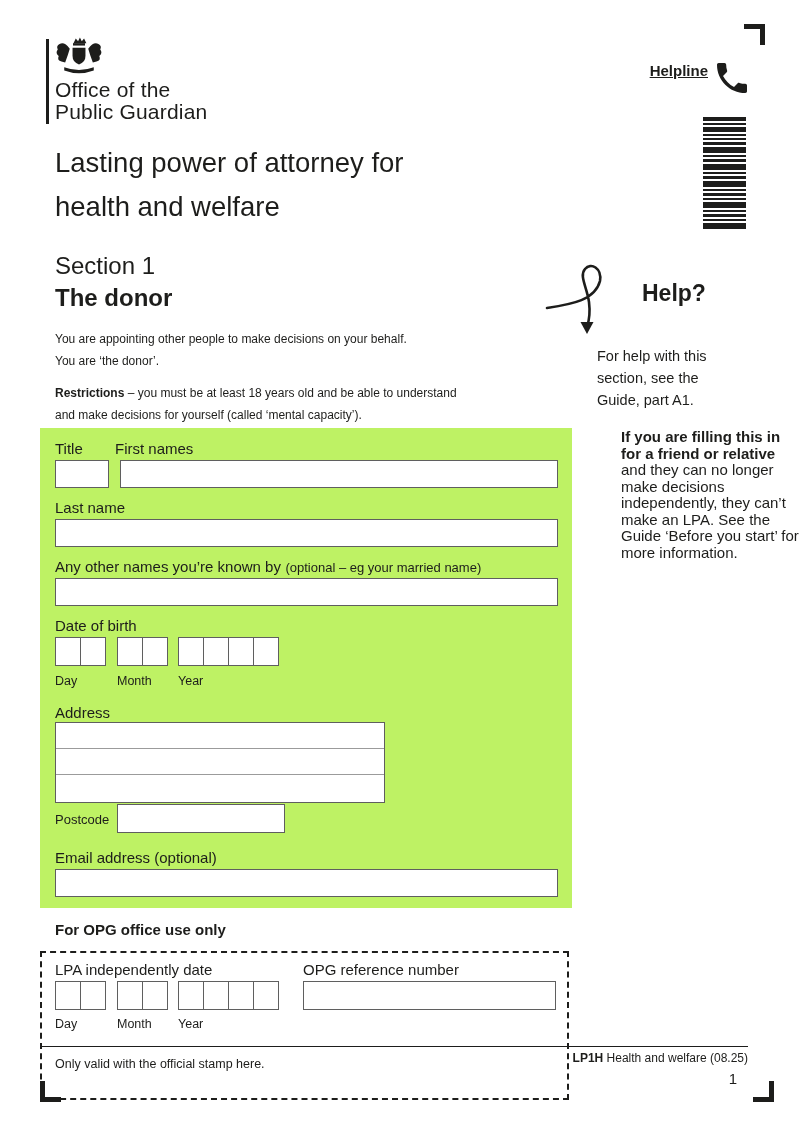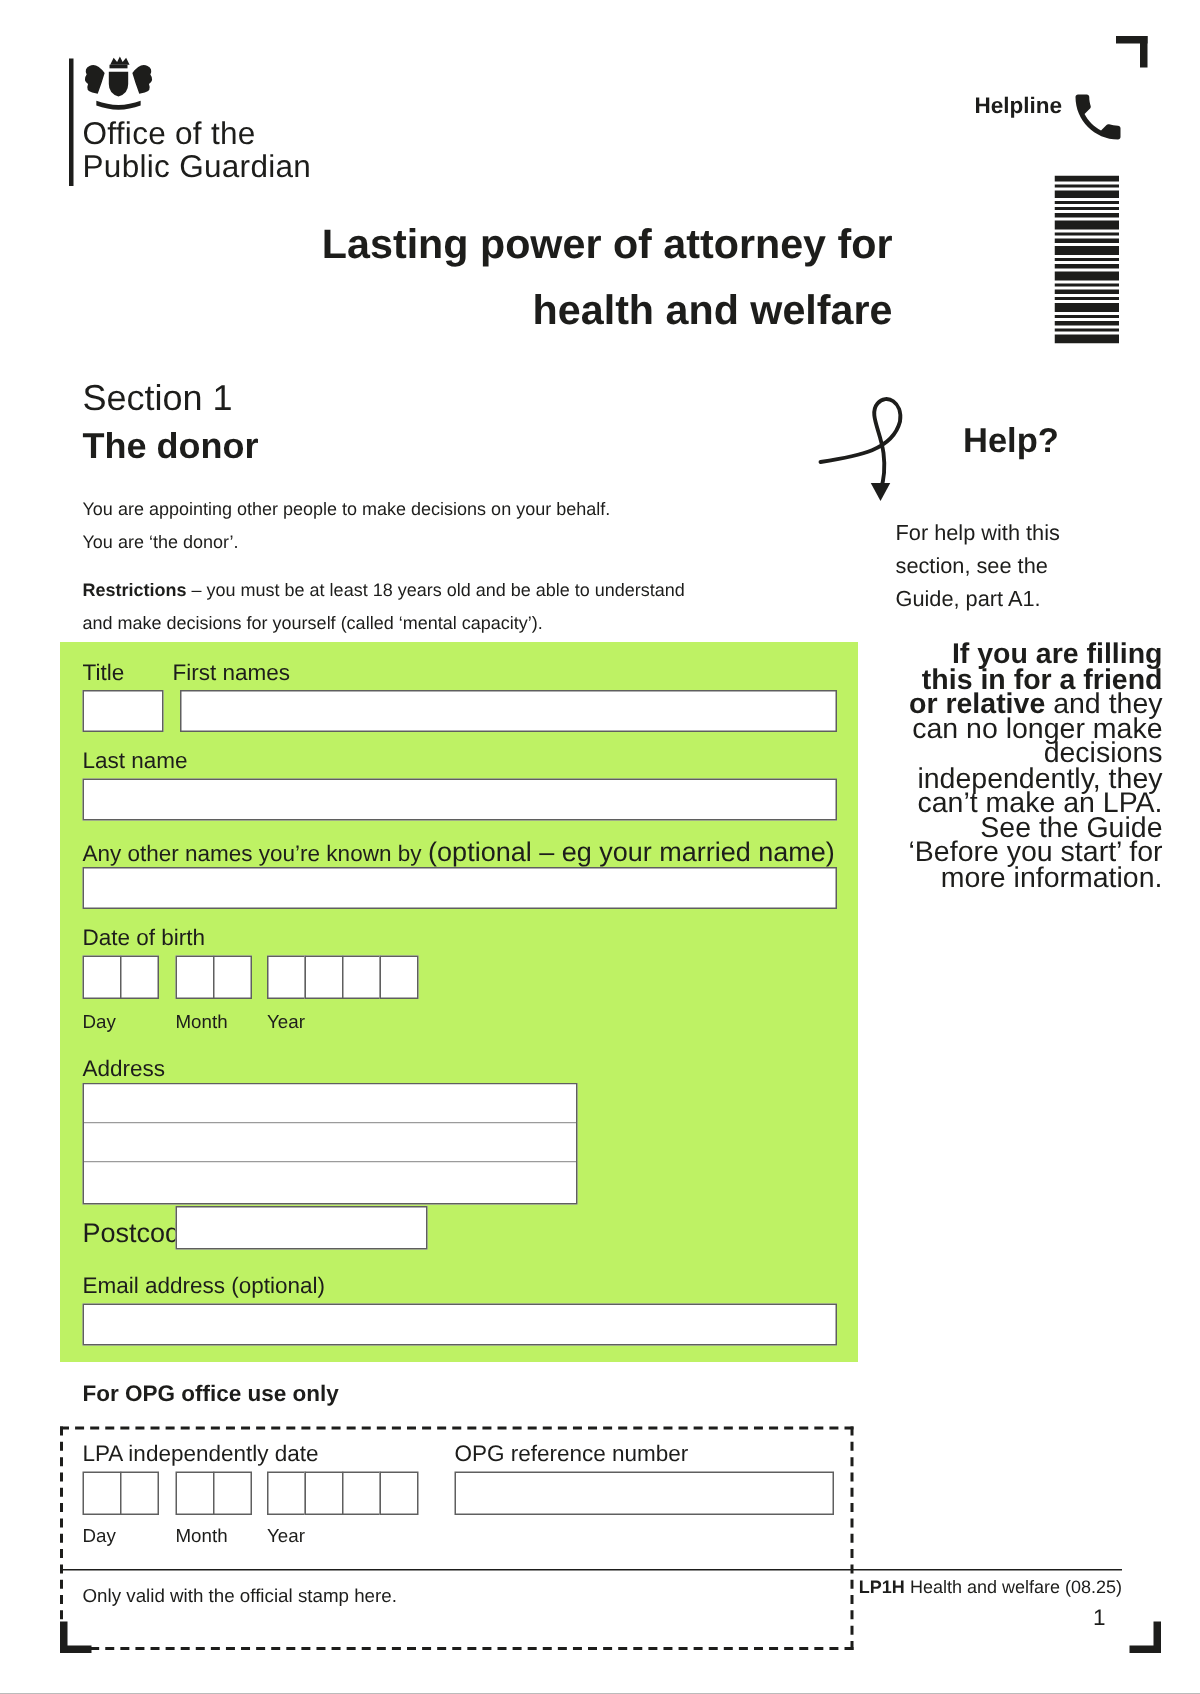"Helpline" .helpline .hl-label { text-decoration: none -> underline }
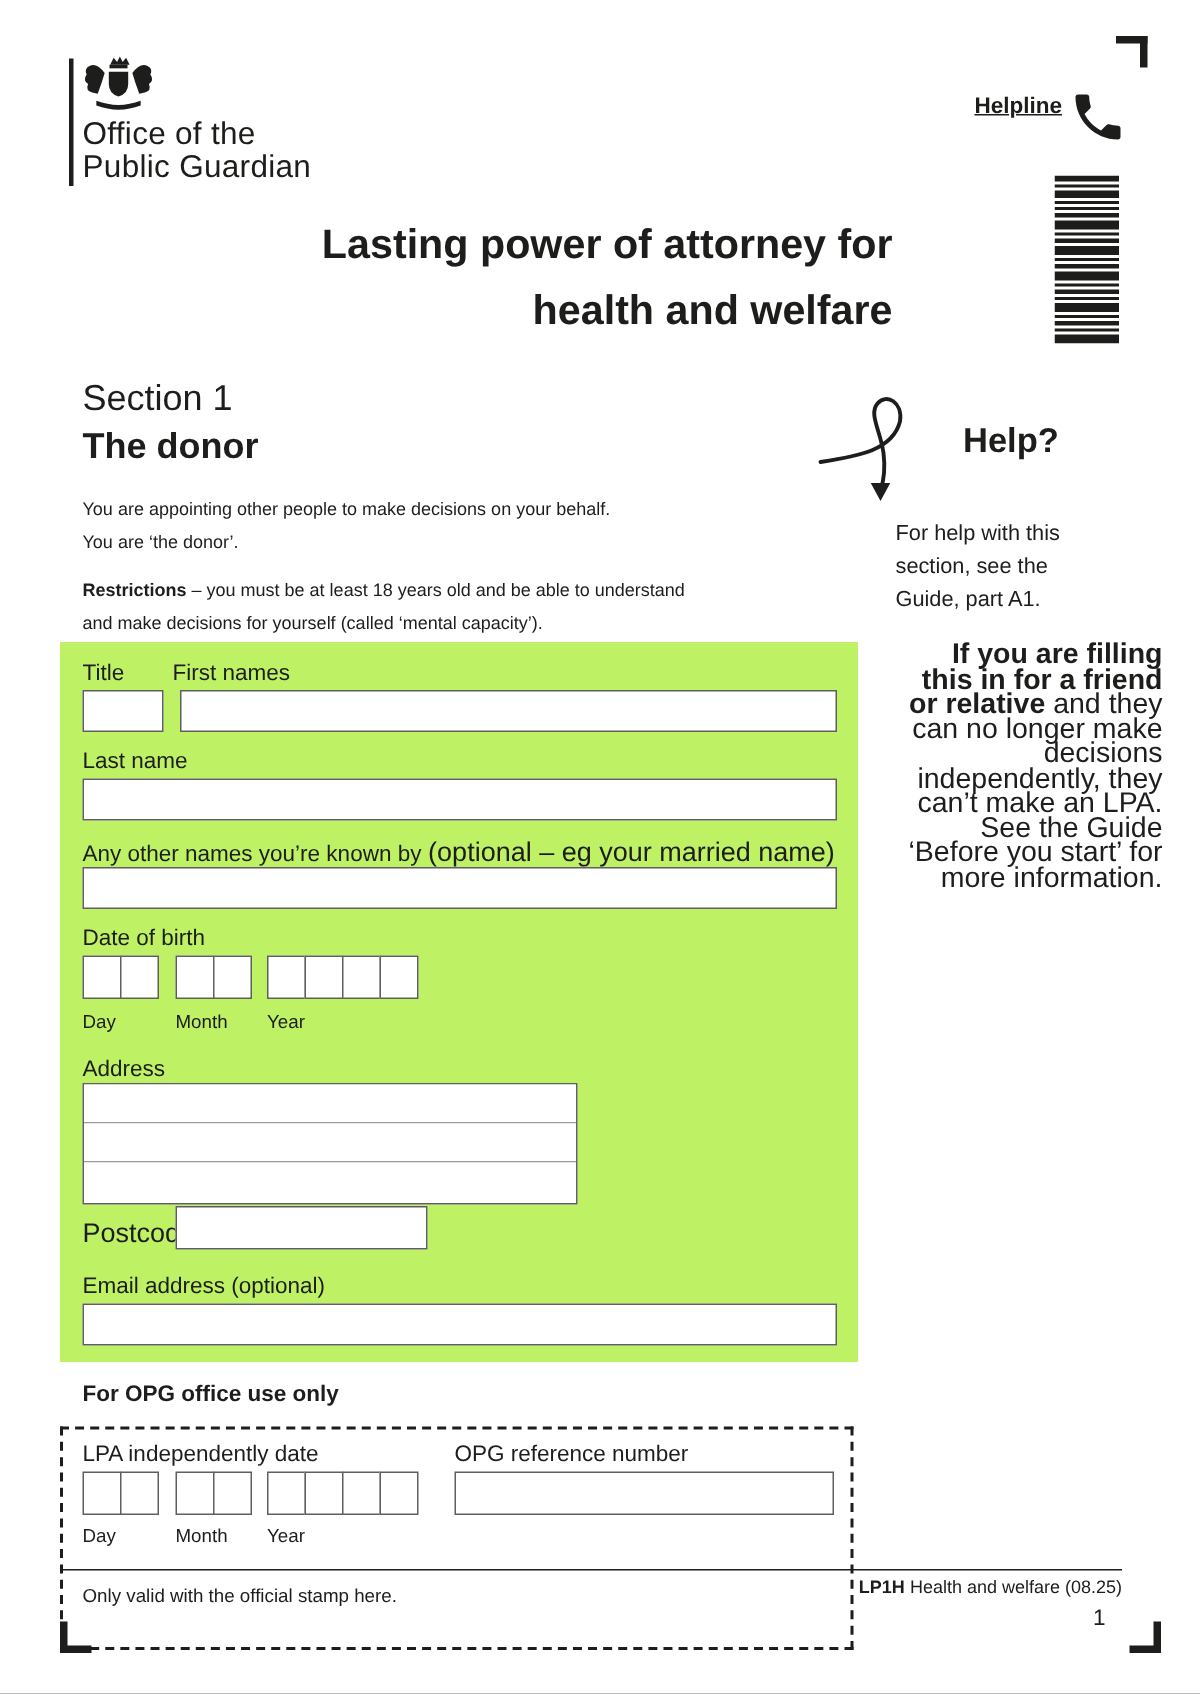"Lasting power of attorney for" .form-title { font-weight: bold -> normal; text-align: right -> none }
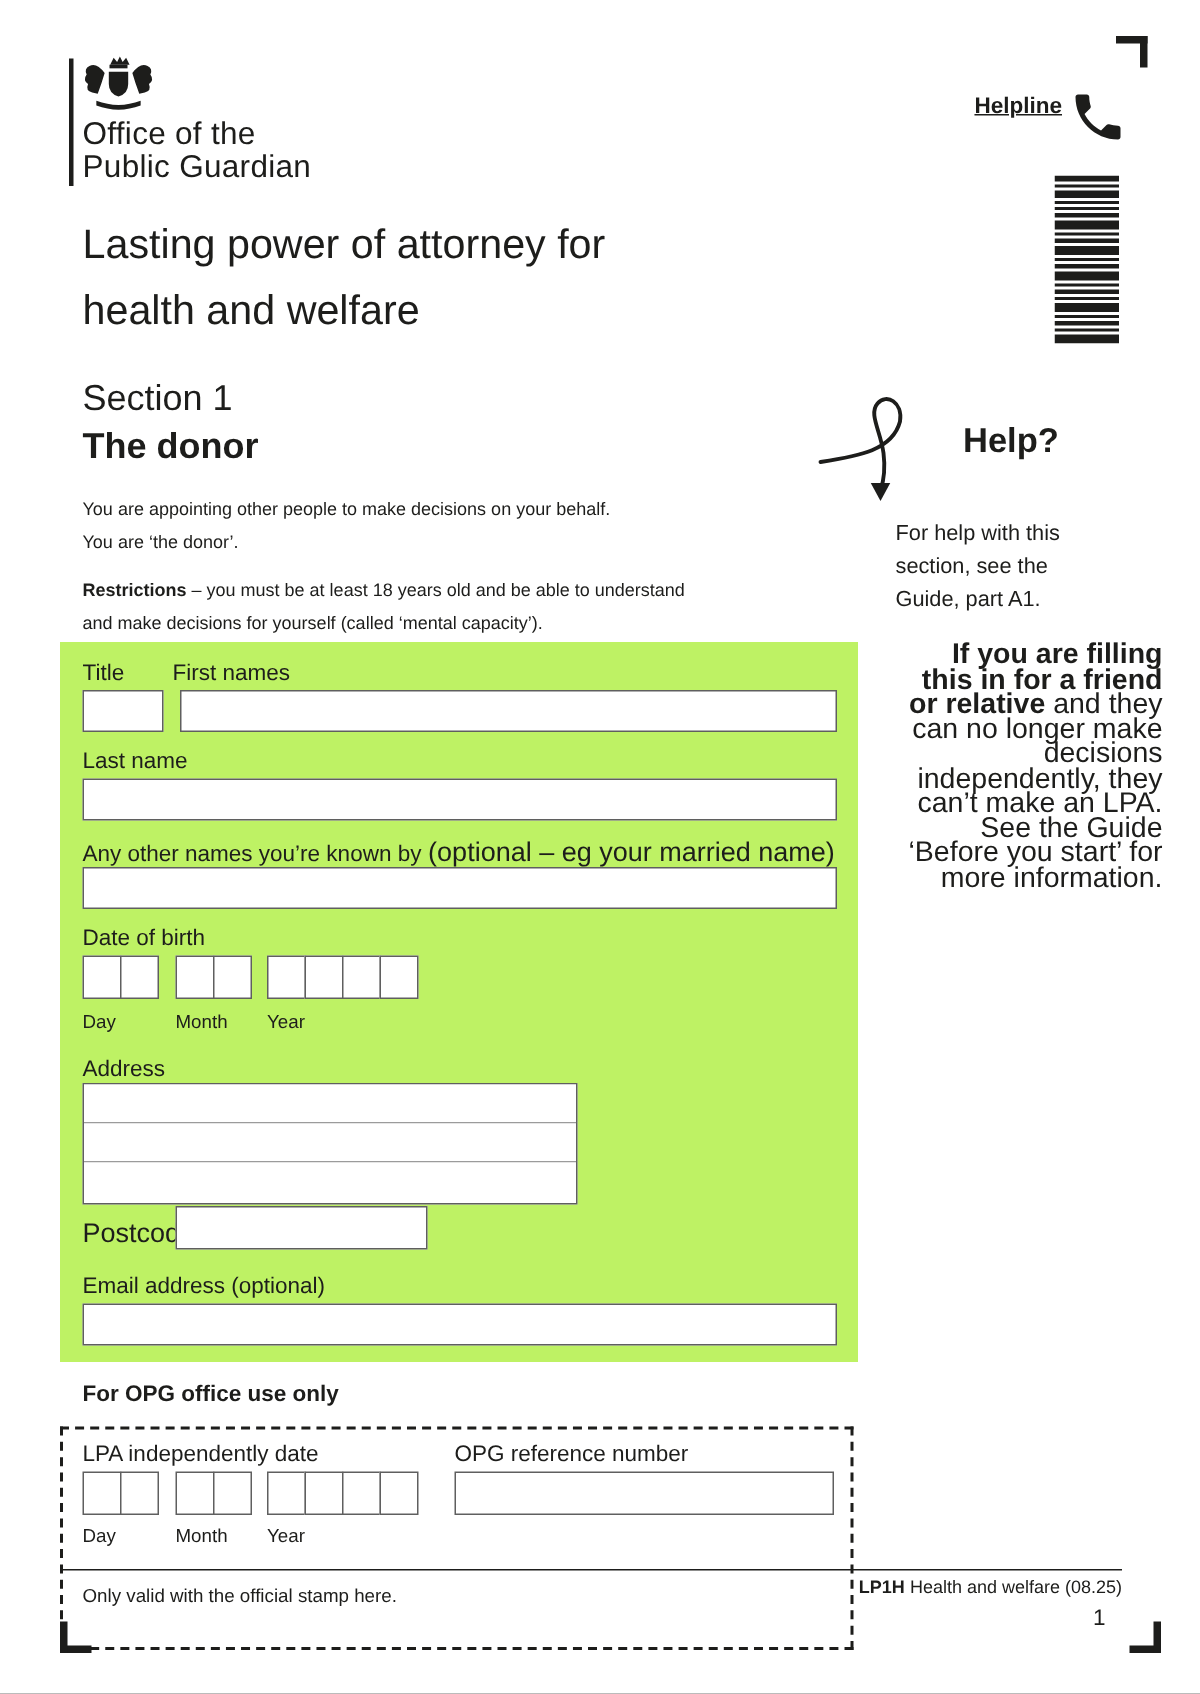"If you are filling this" .help-note { font-size: 19px -> 15px; left: 597px -> 621px; text-align: right -> none }
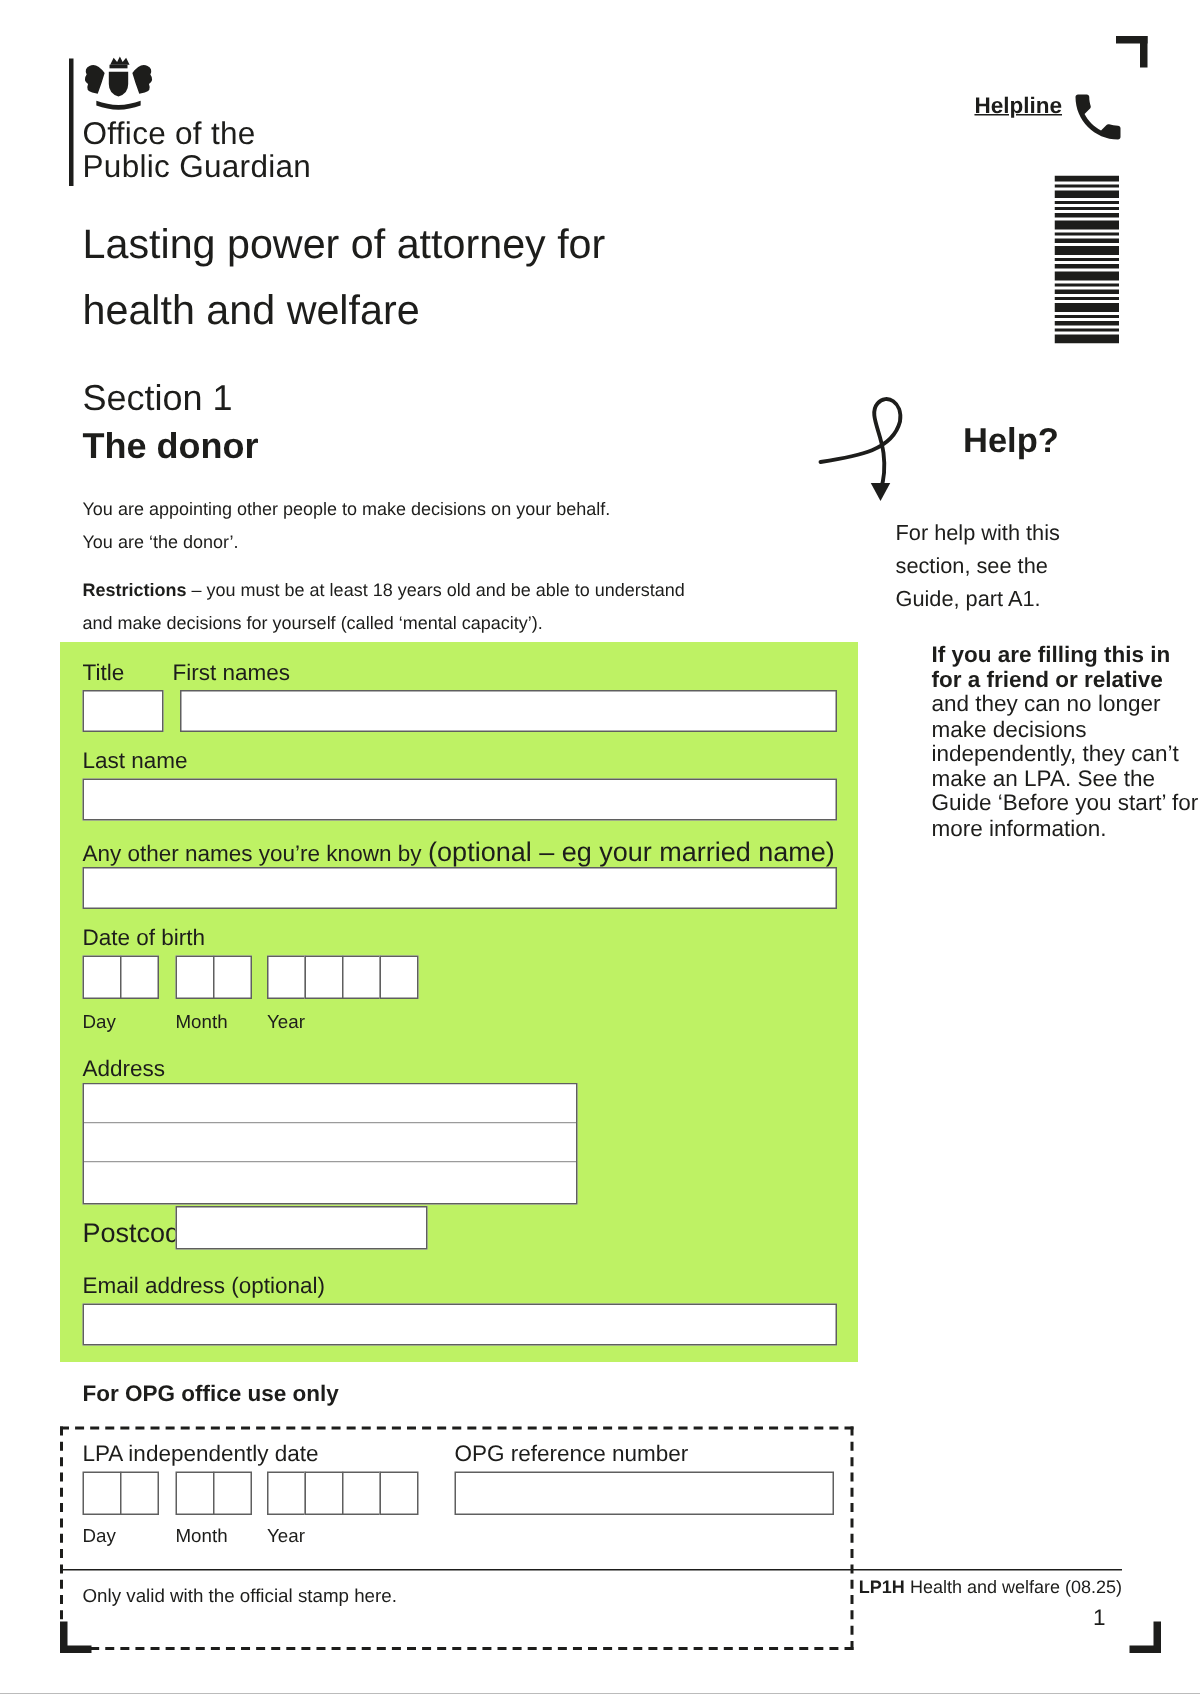"(optional – eg your married" .f-hint { font-size: 18px -> 13px }
